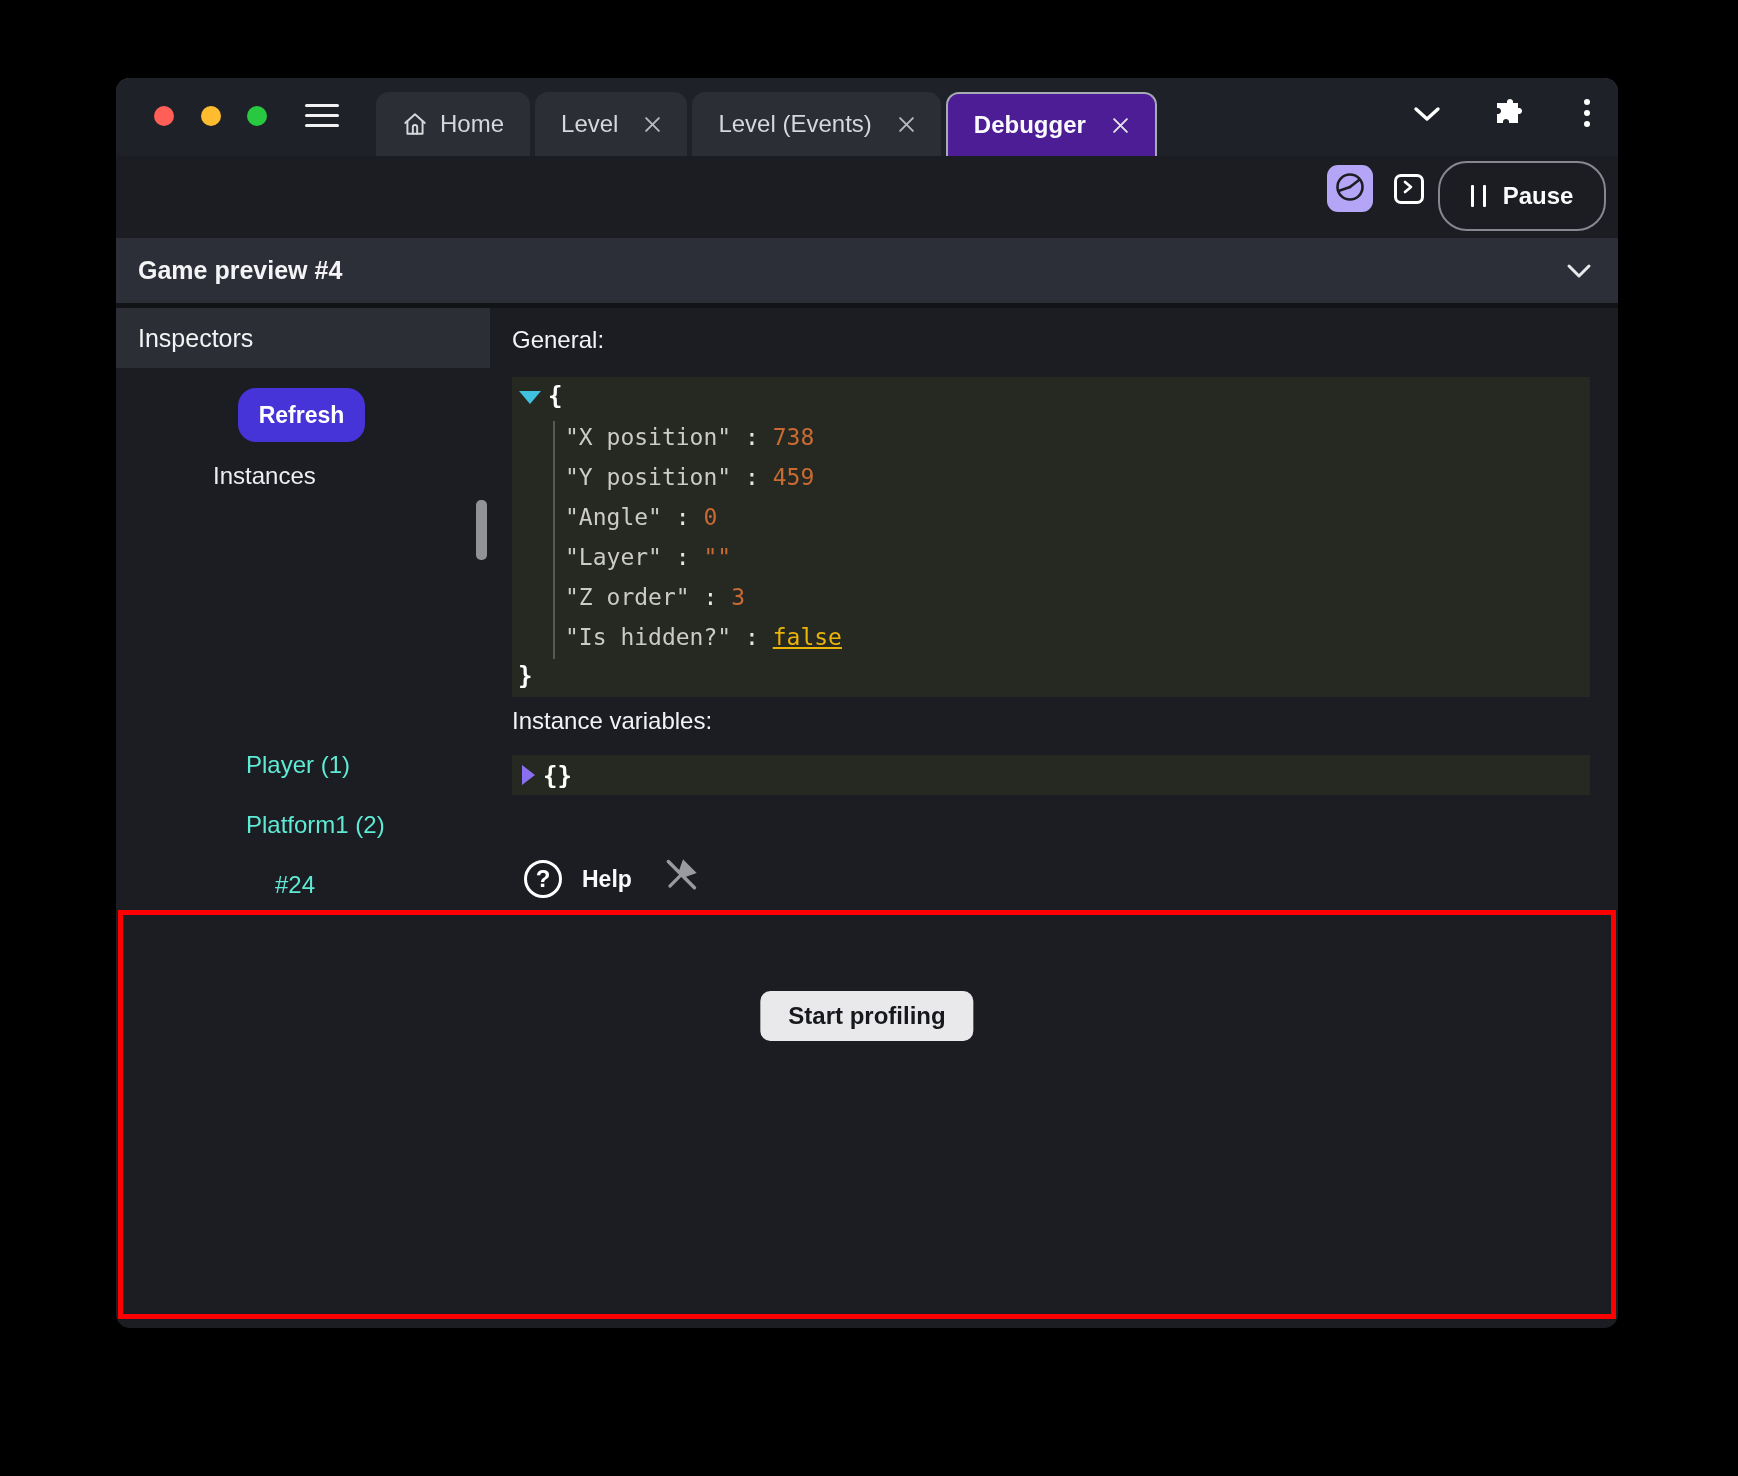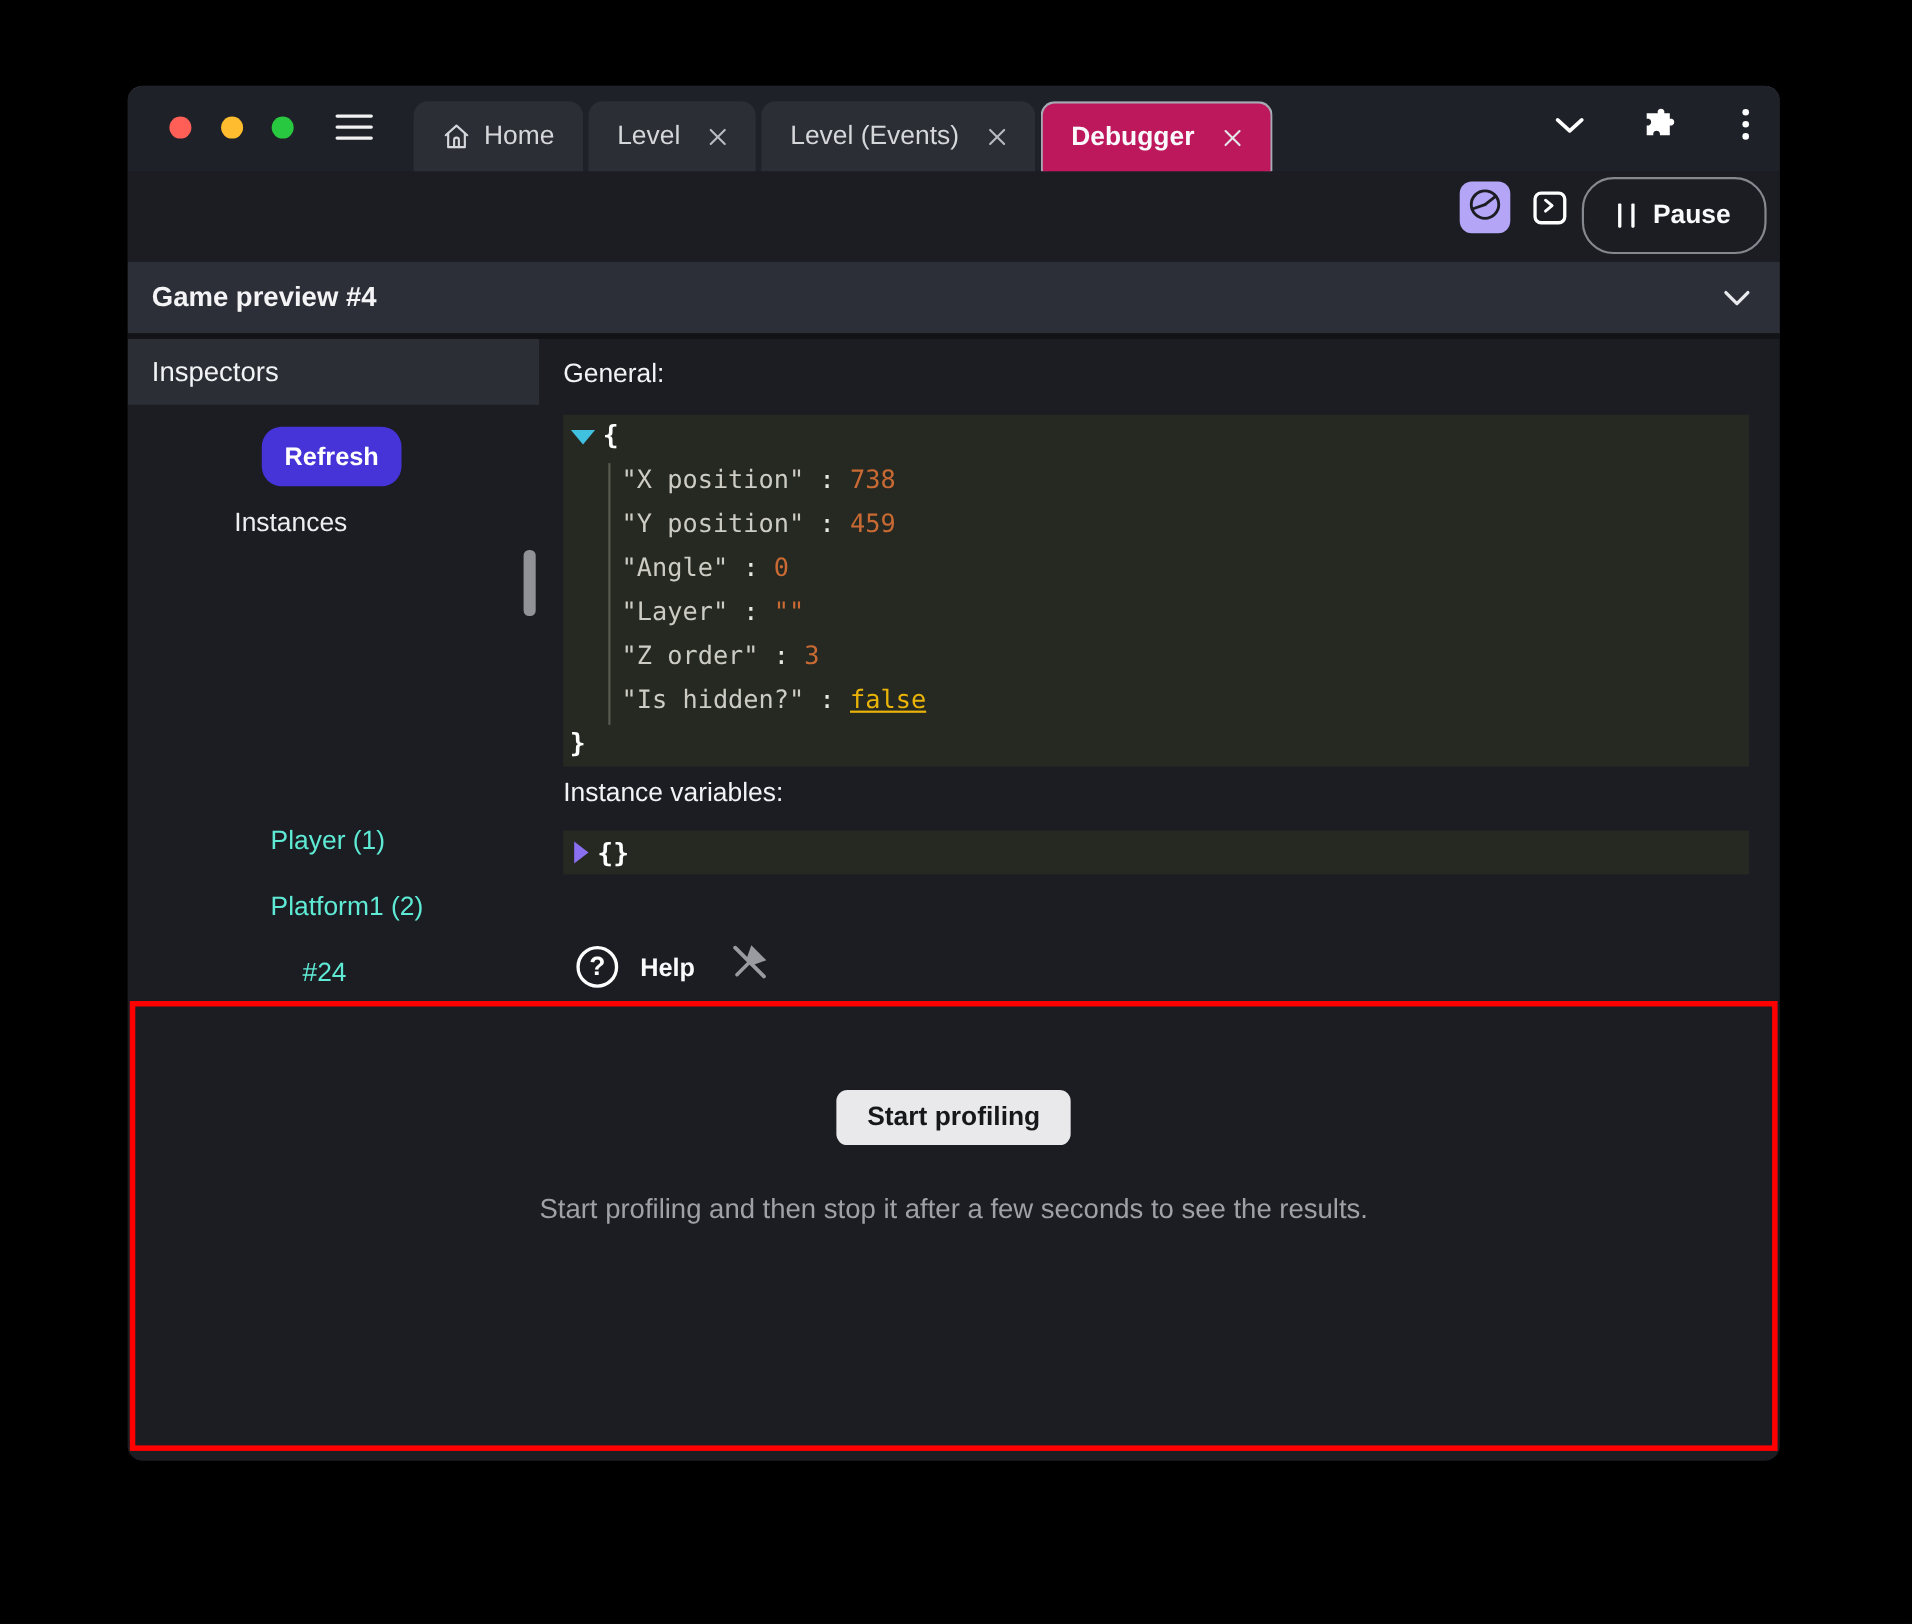"Debugger" .tab.active { background: #be185d -> #4c1d95 }
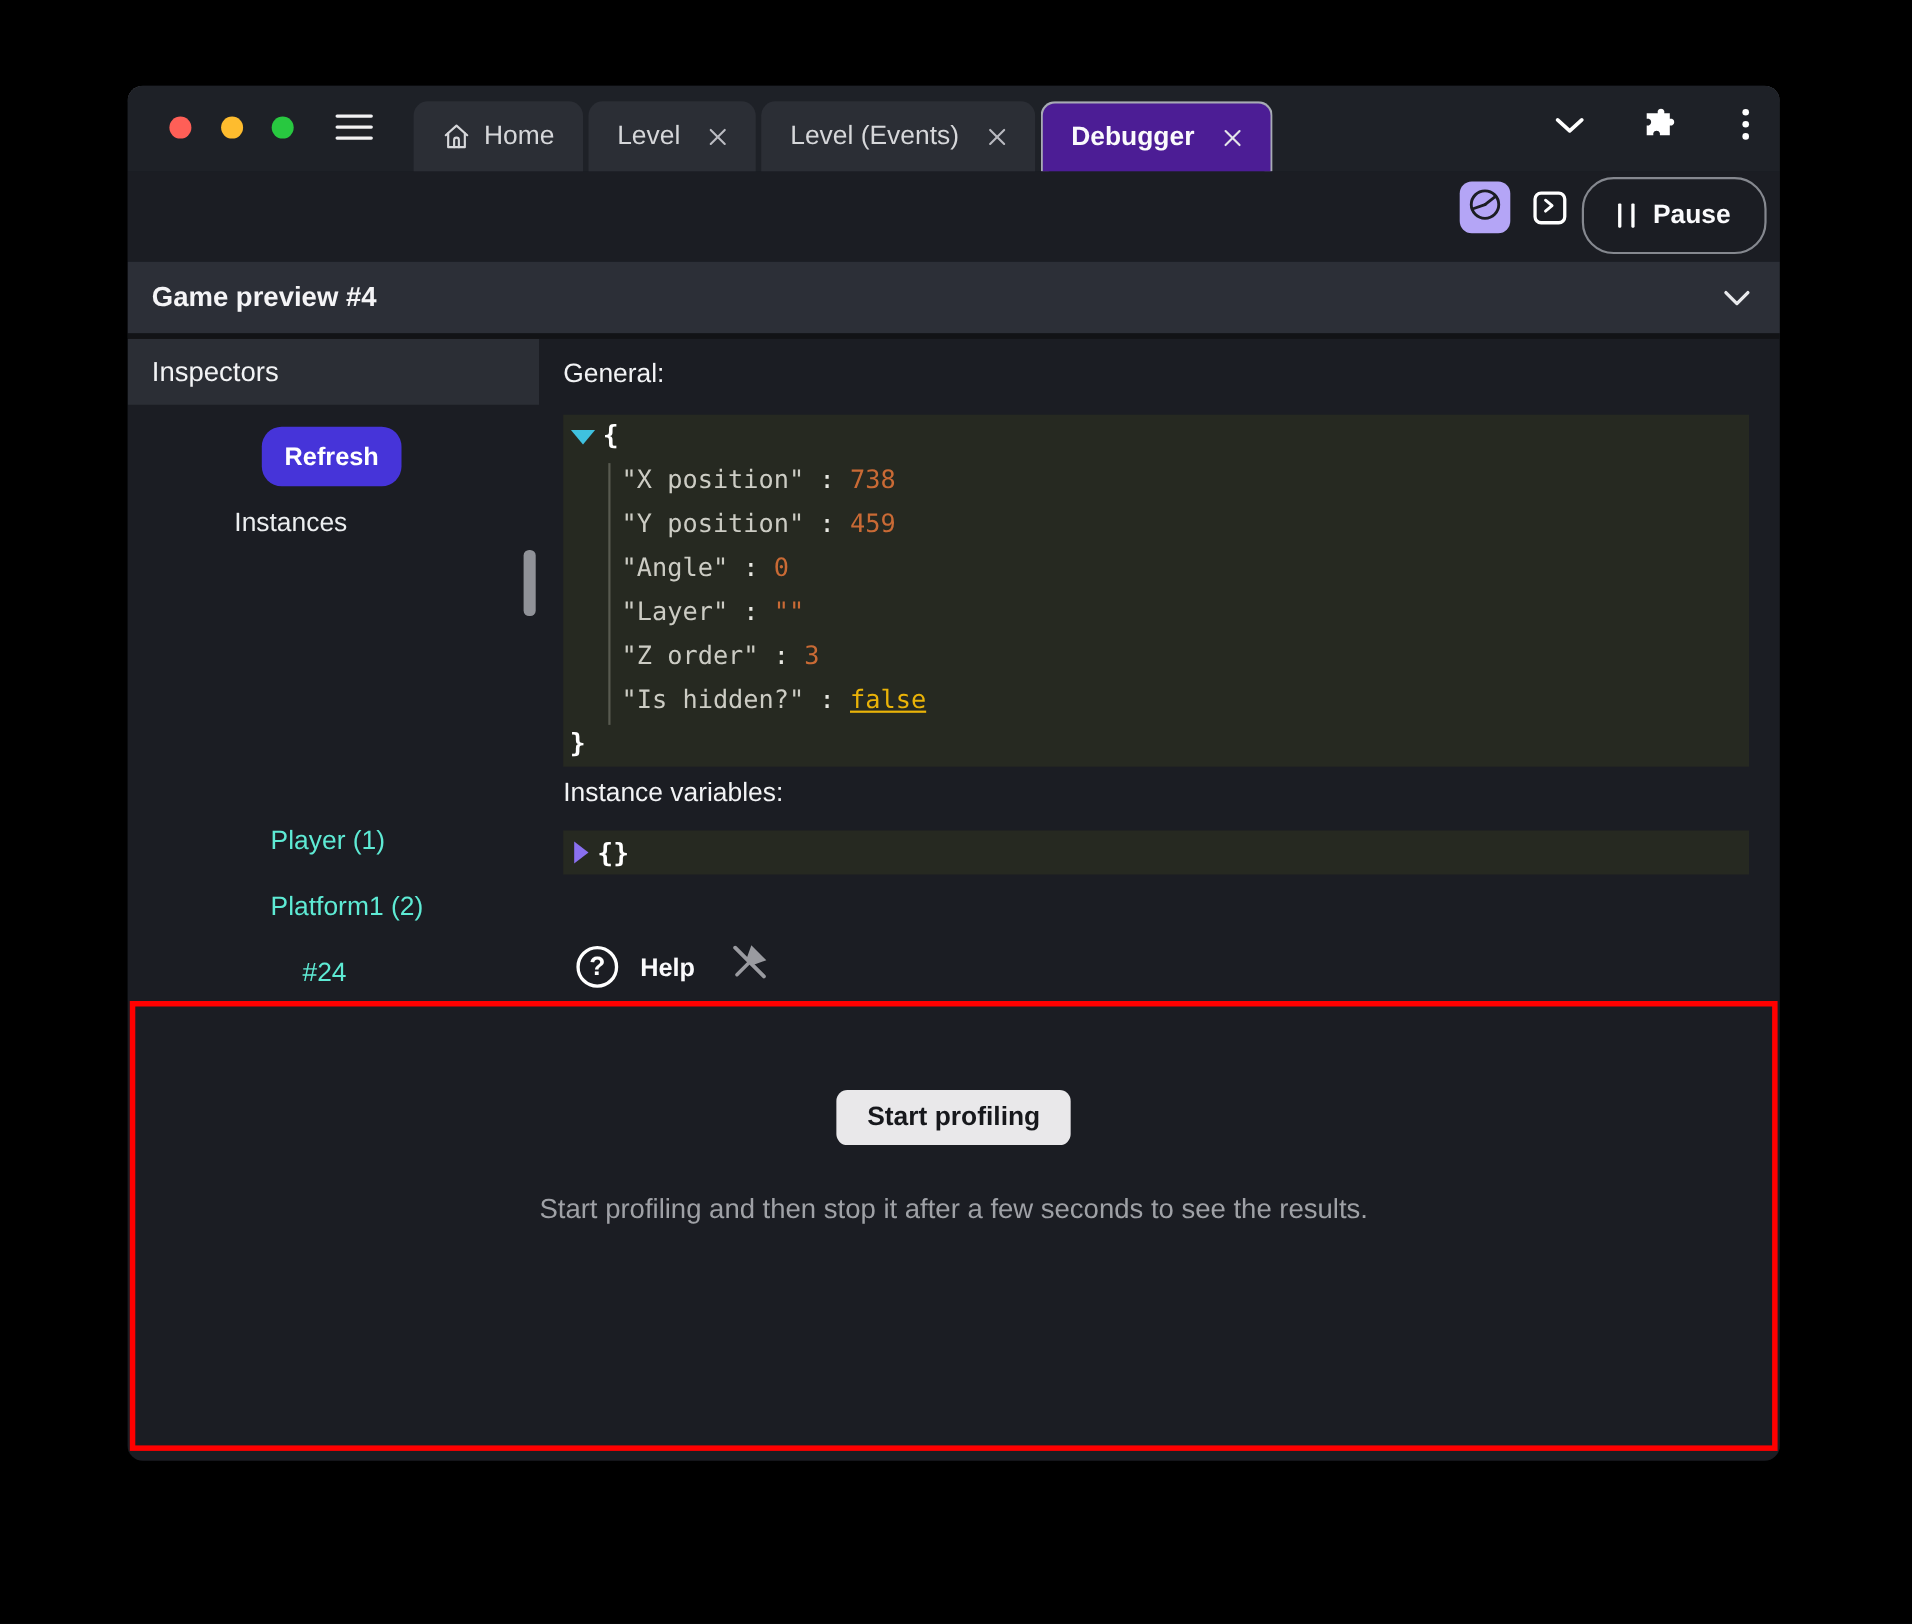"Start profiling and then stop" div { html: <div>Start profiling and then stop it after a few seconds to see the results.</div> -> none }
